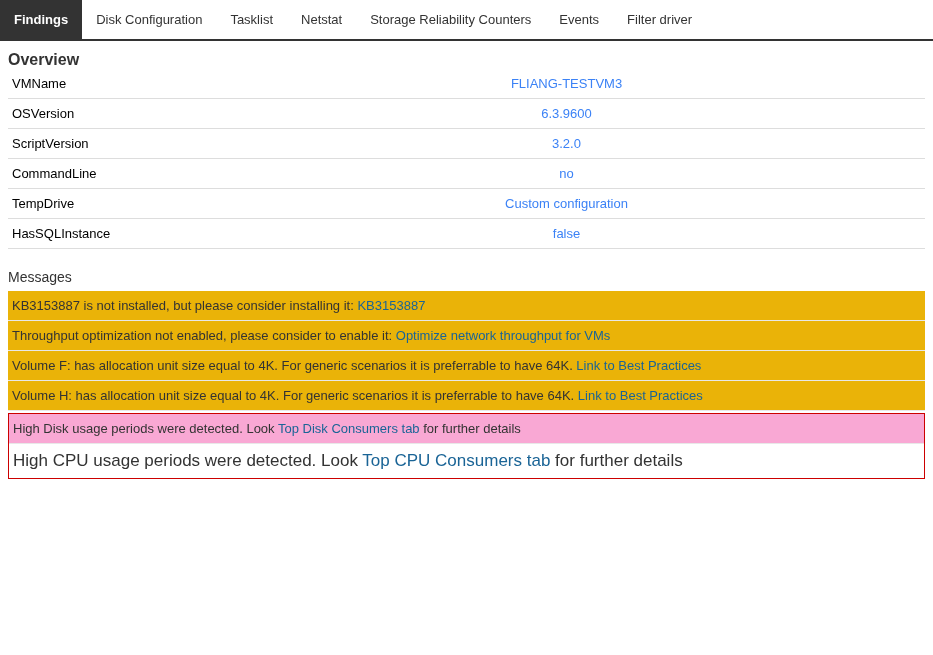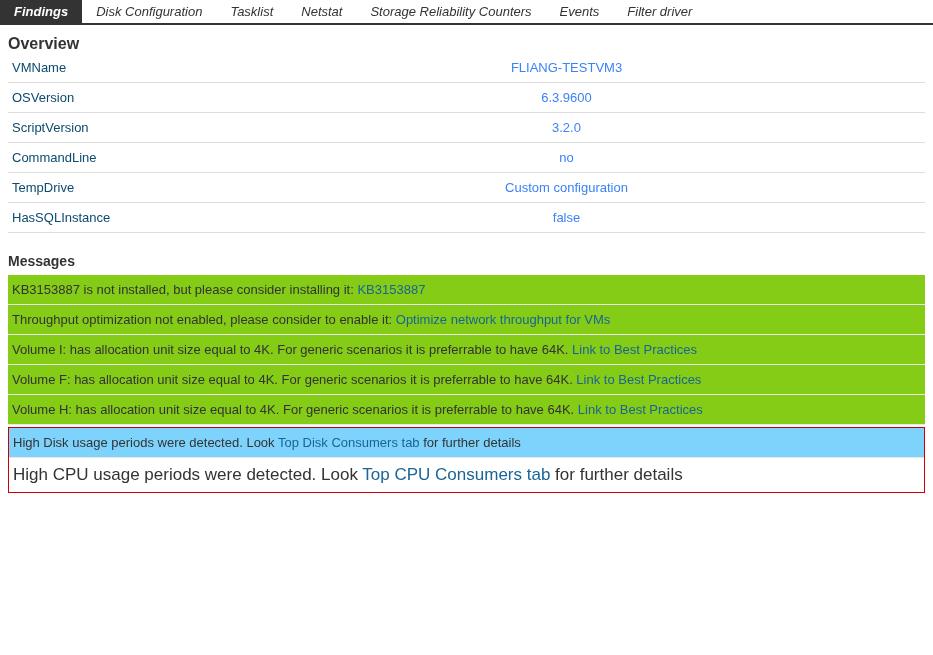"Findings" .tab { font-style: italic -> none; padding: 4px 14px -> 12px 14px }
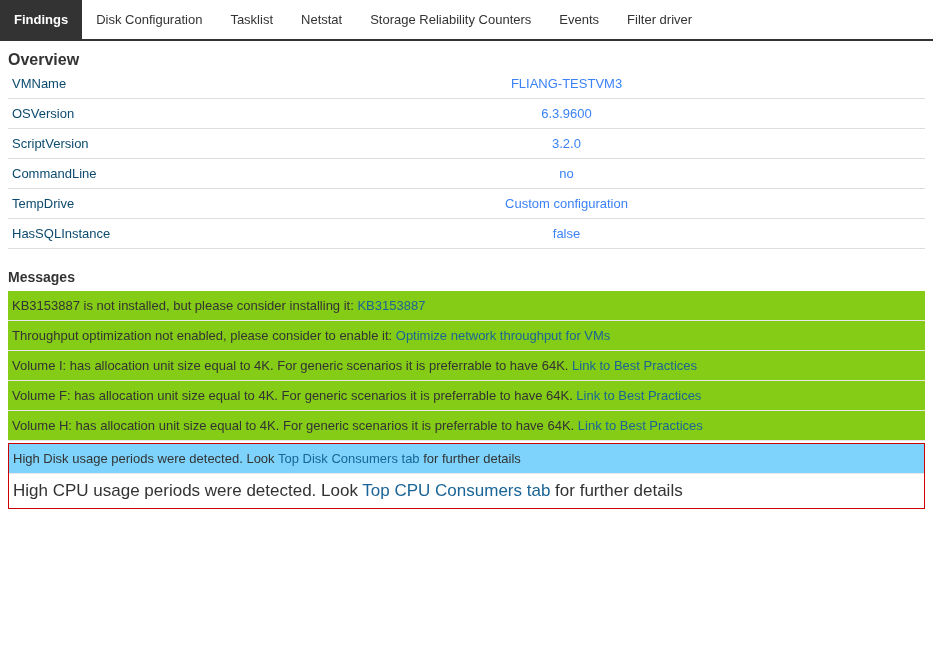"VMName" .overview-table td:first-child { color: #0c4a6e -> #000000 }
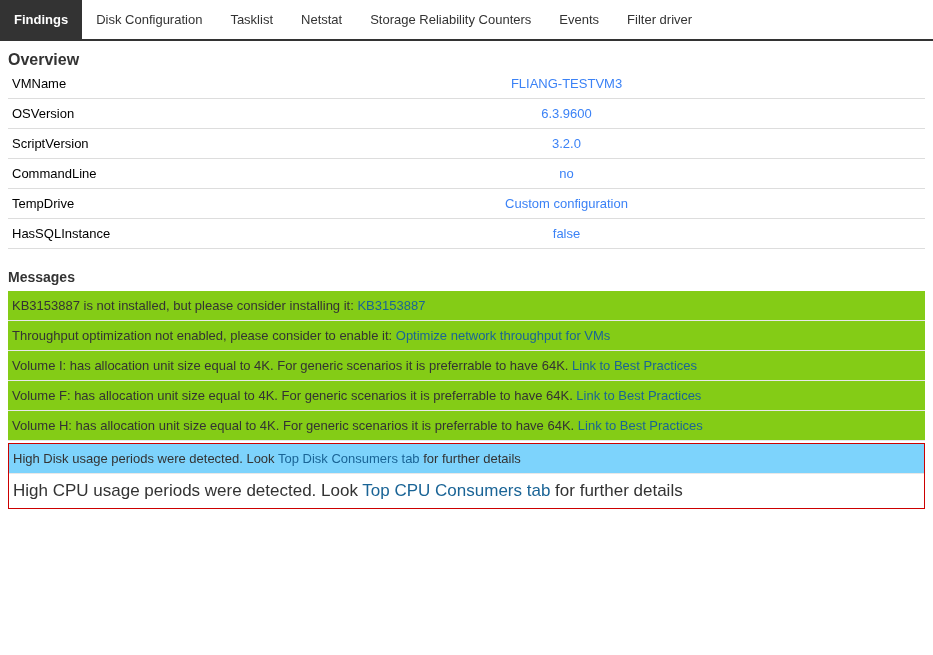"Messages" h3.messages-title { font-weight: bold -> normal }
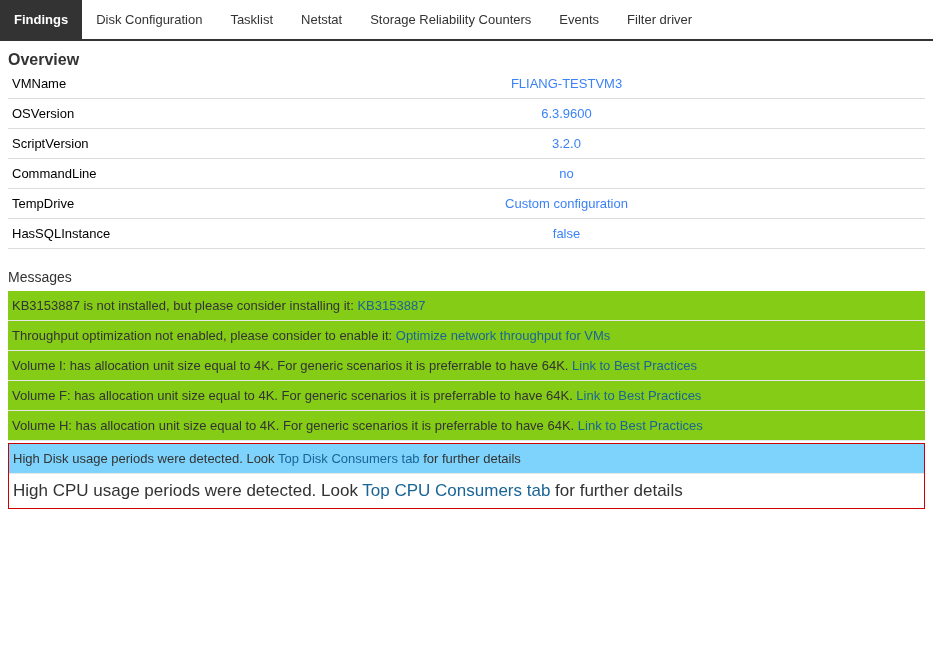"KB3153887 is not installed, but" .message-row { background: #84cc16 -> #eab308 }
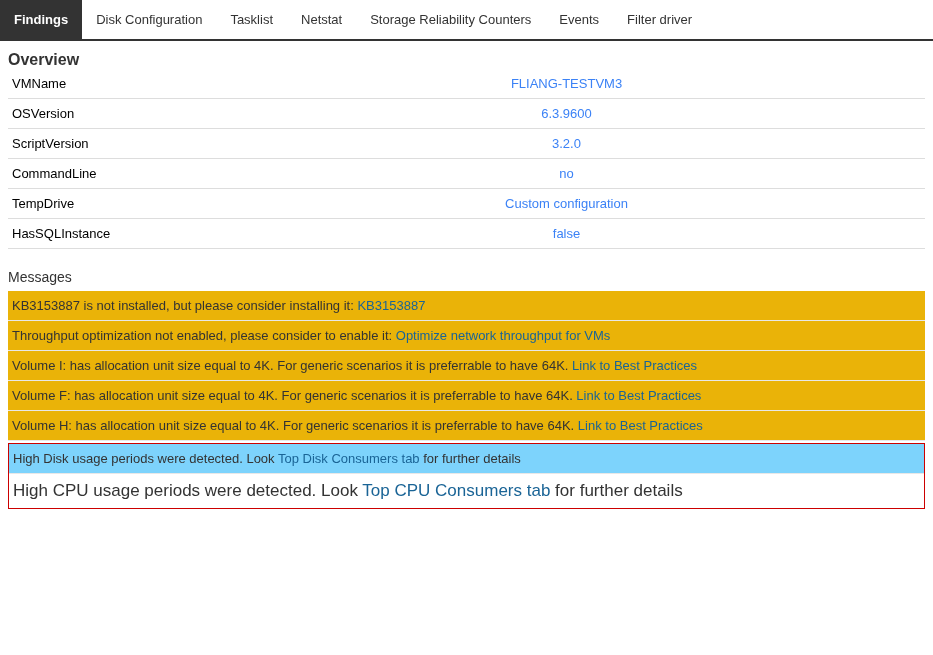"Volume I: has allocation unit" div.message-row { html: <div><span>Volume I: has allocation unit size equal to 4K. For generic scenarios it is preferrable to have 64K. </span><a>Link to Best Practices</a></div> -> none }
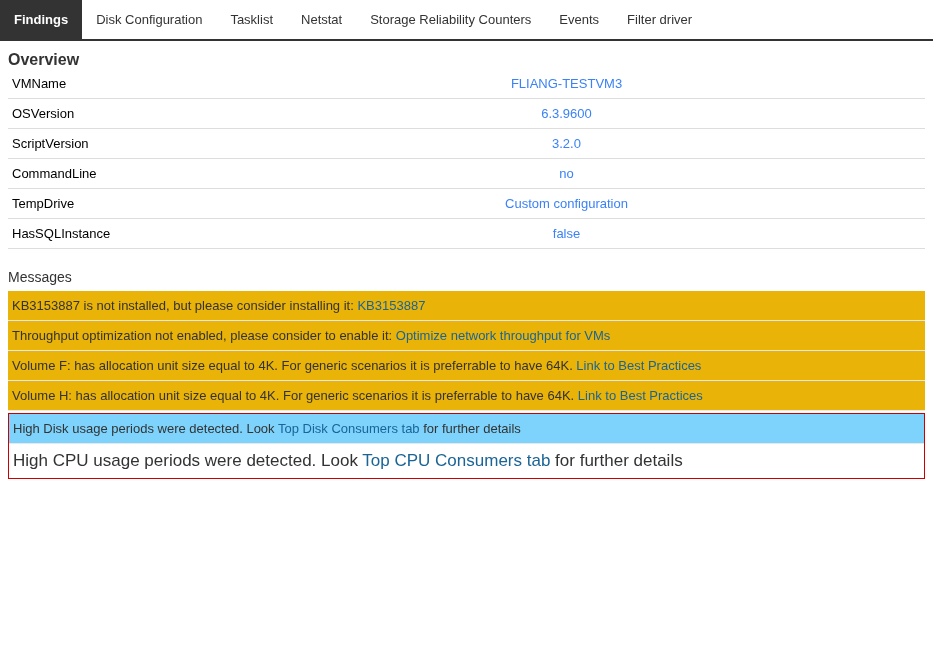"High Disk usage periods were" div { background: #7dd3fc -> #f9a8d4 }
